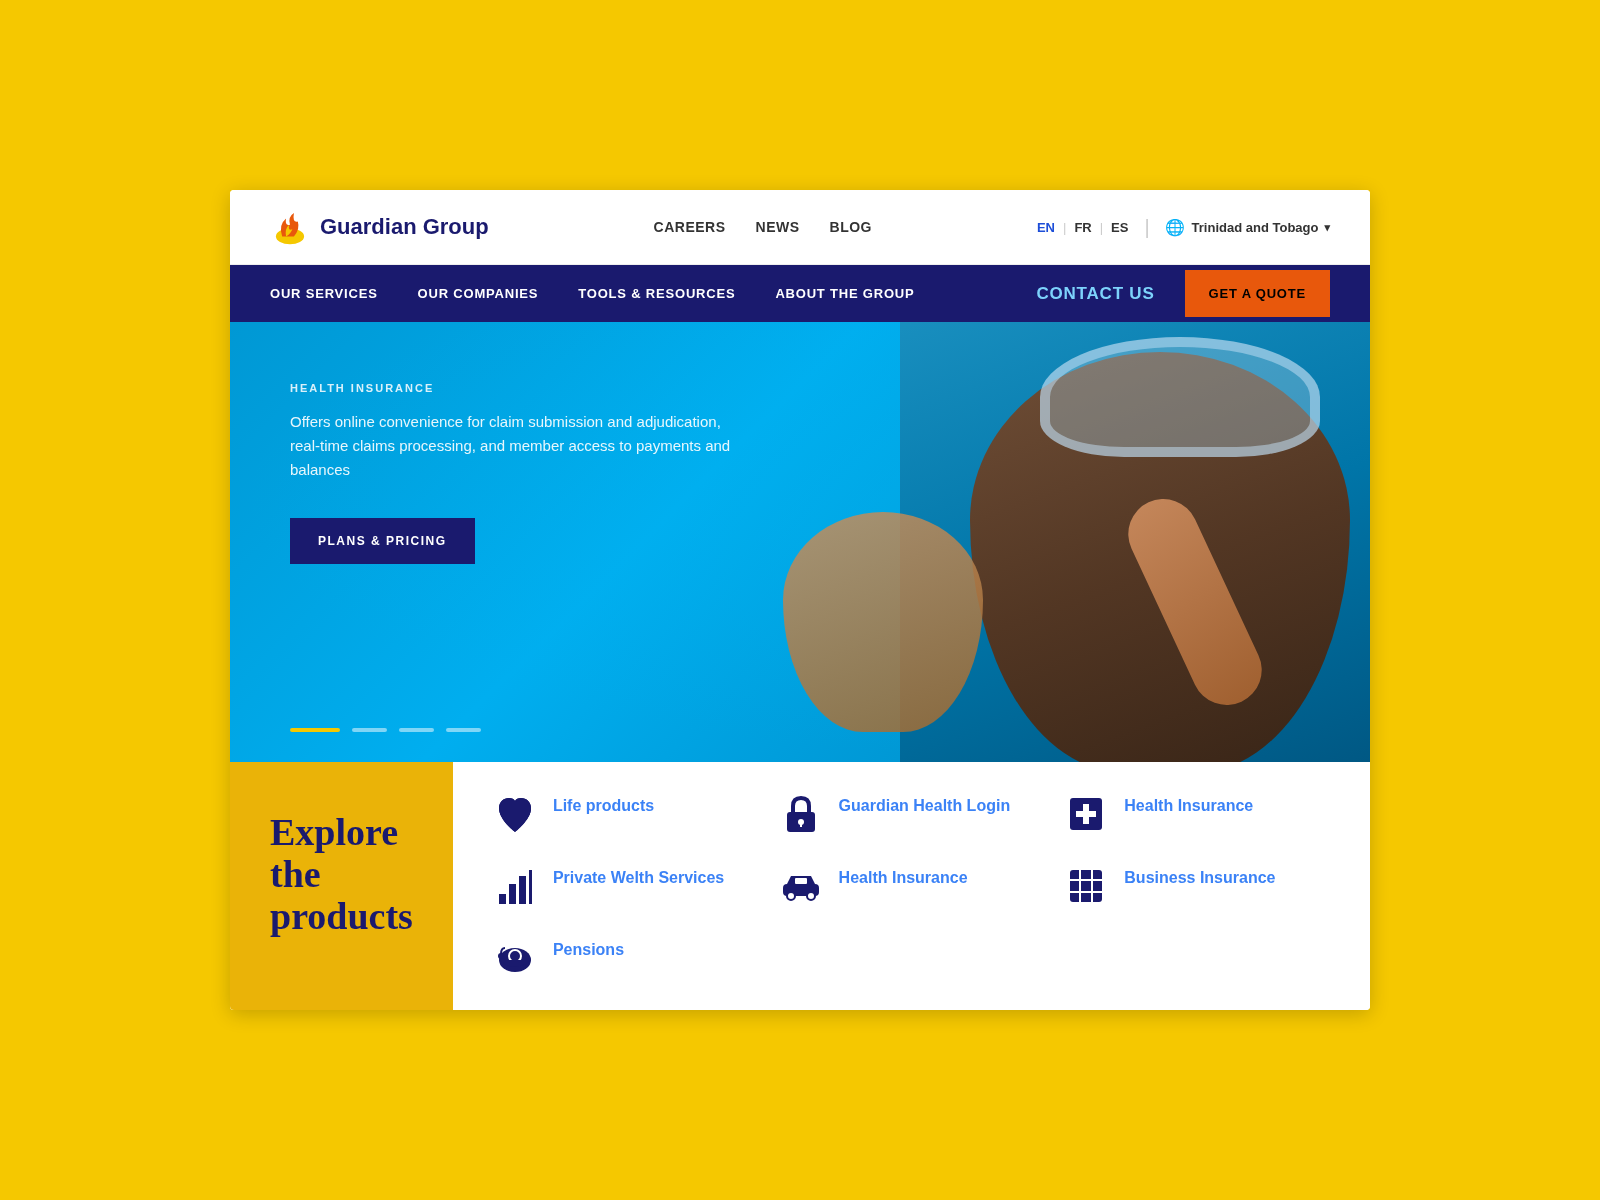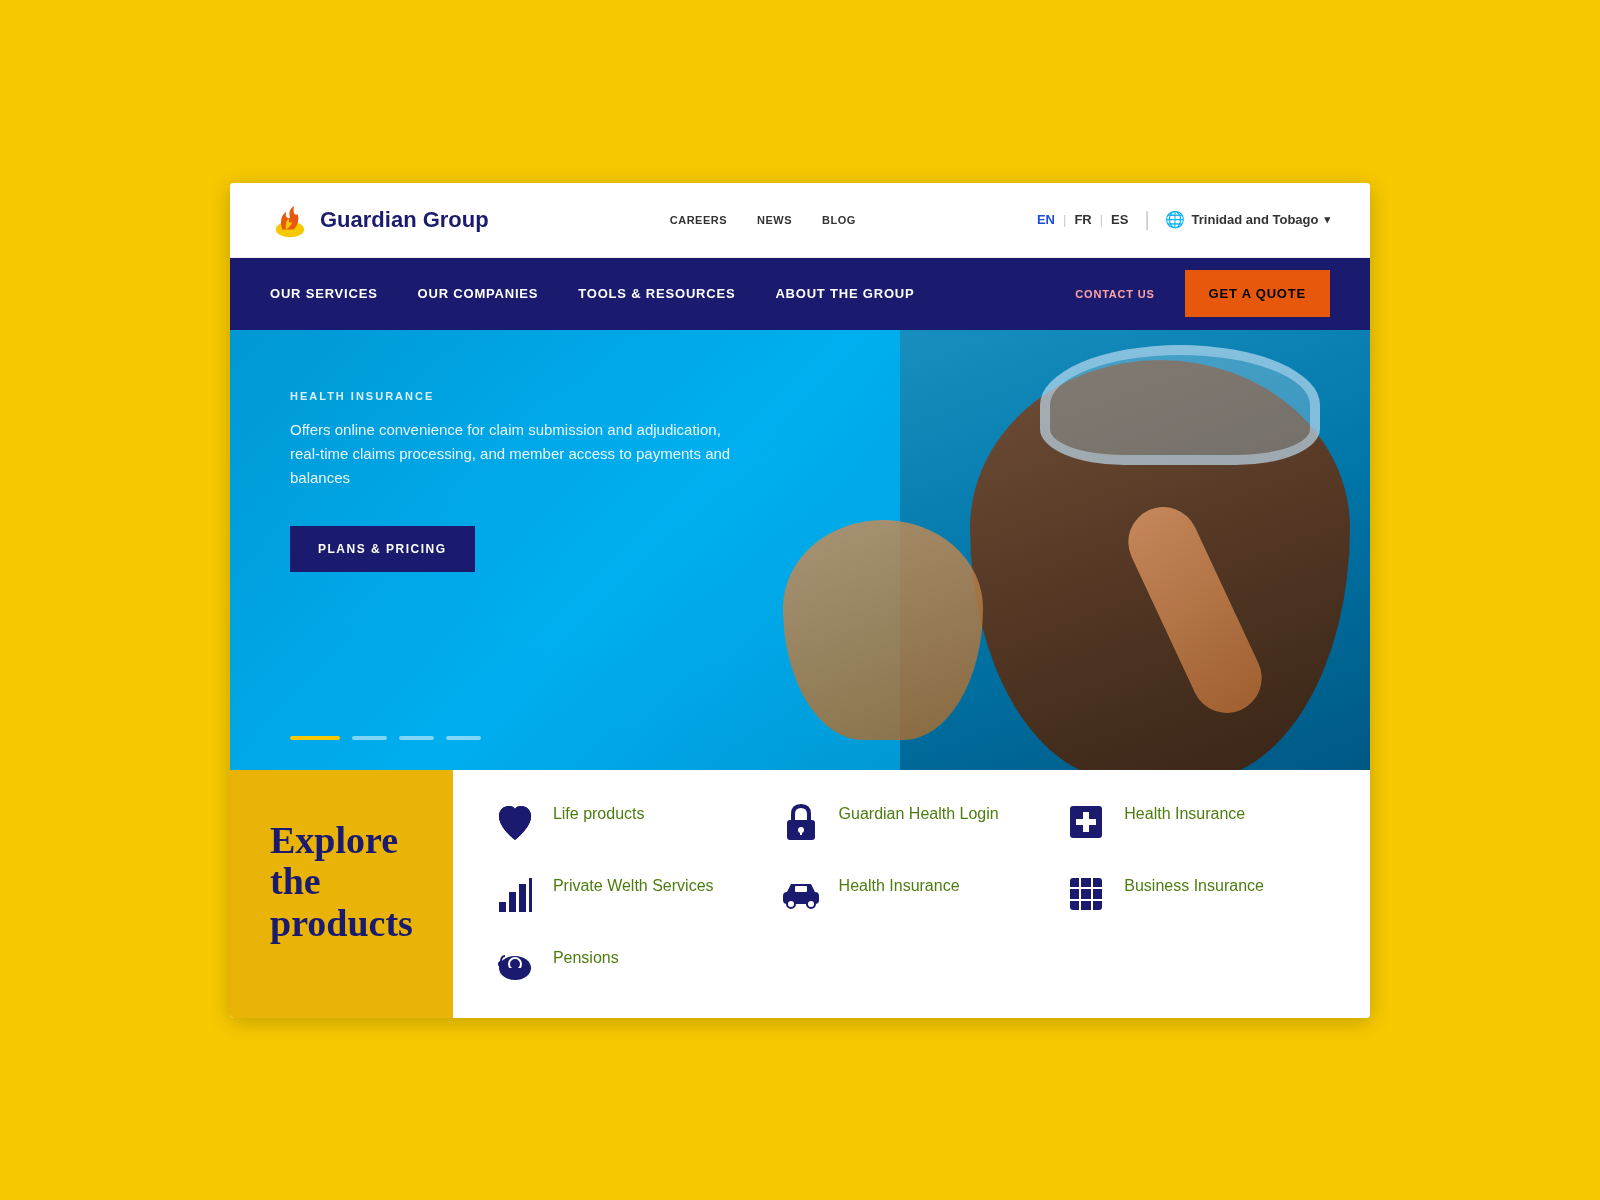"CAREERS" .top-link { font-size: 11px -> 14px }
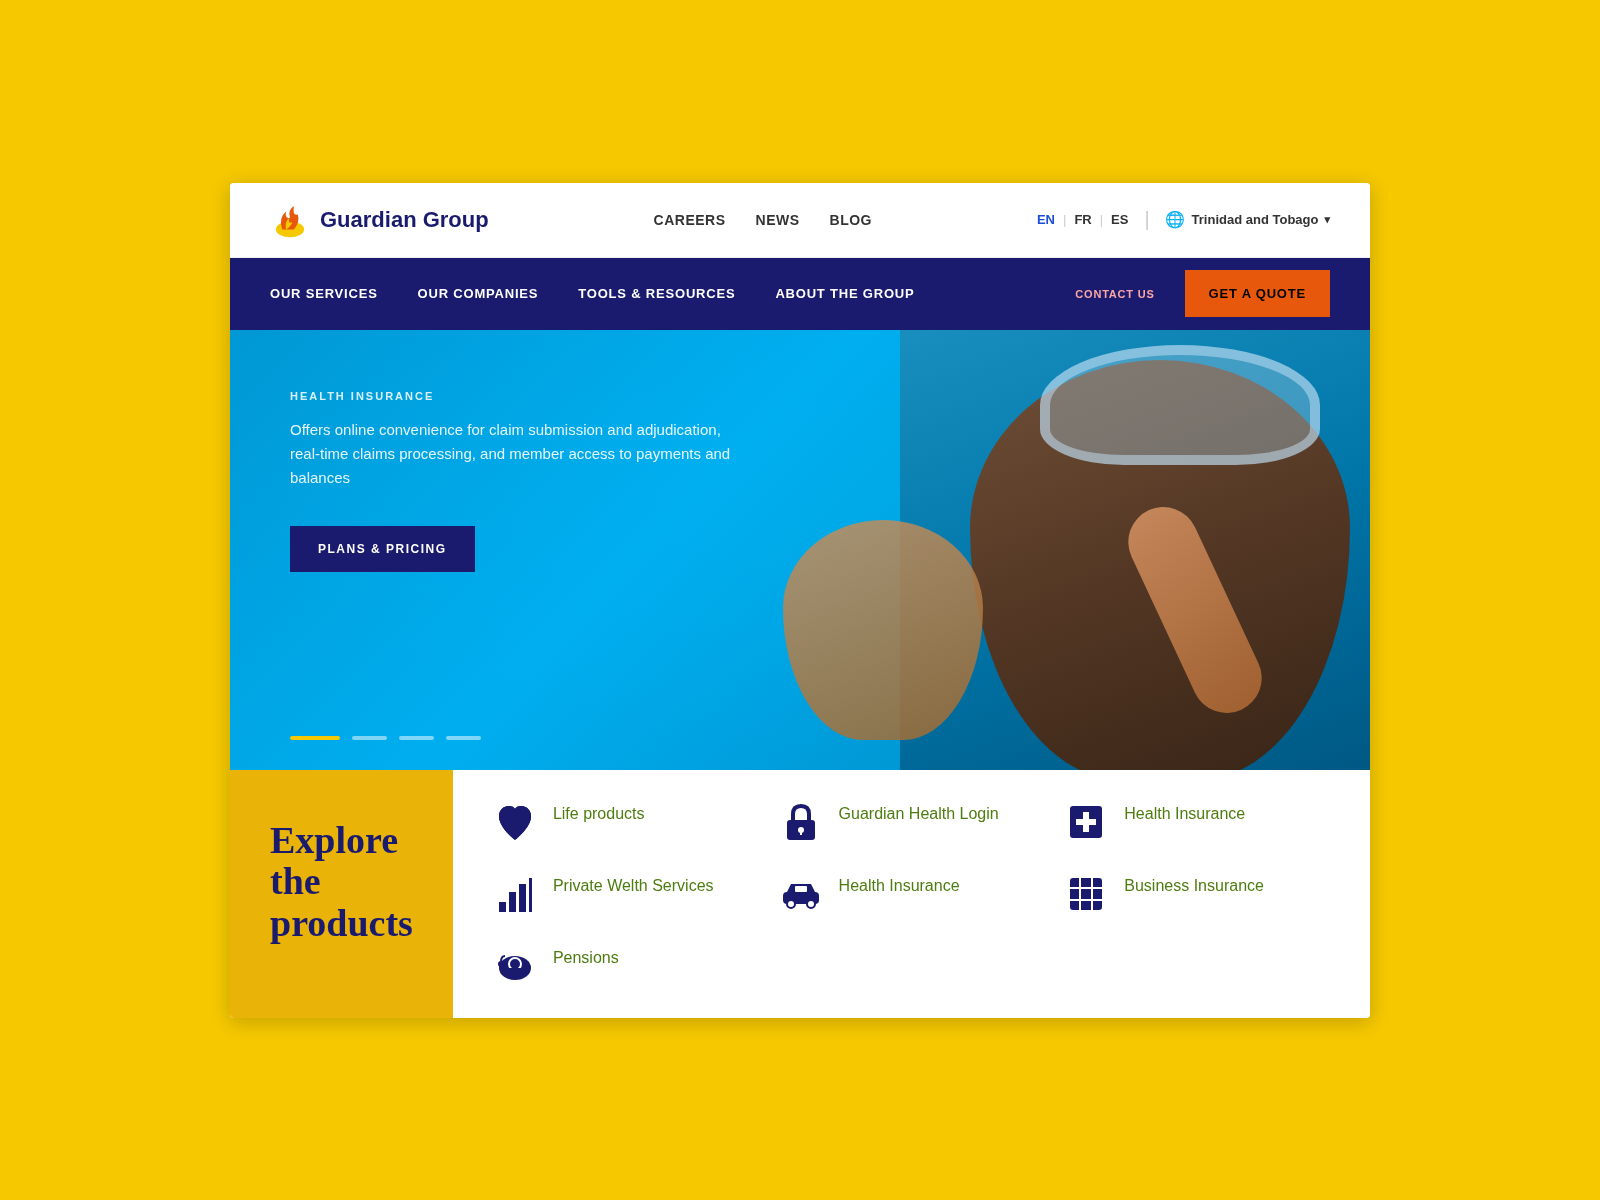"OUR SERVICES" .nav-bar { height: 72px -> 57px }
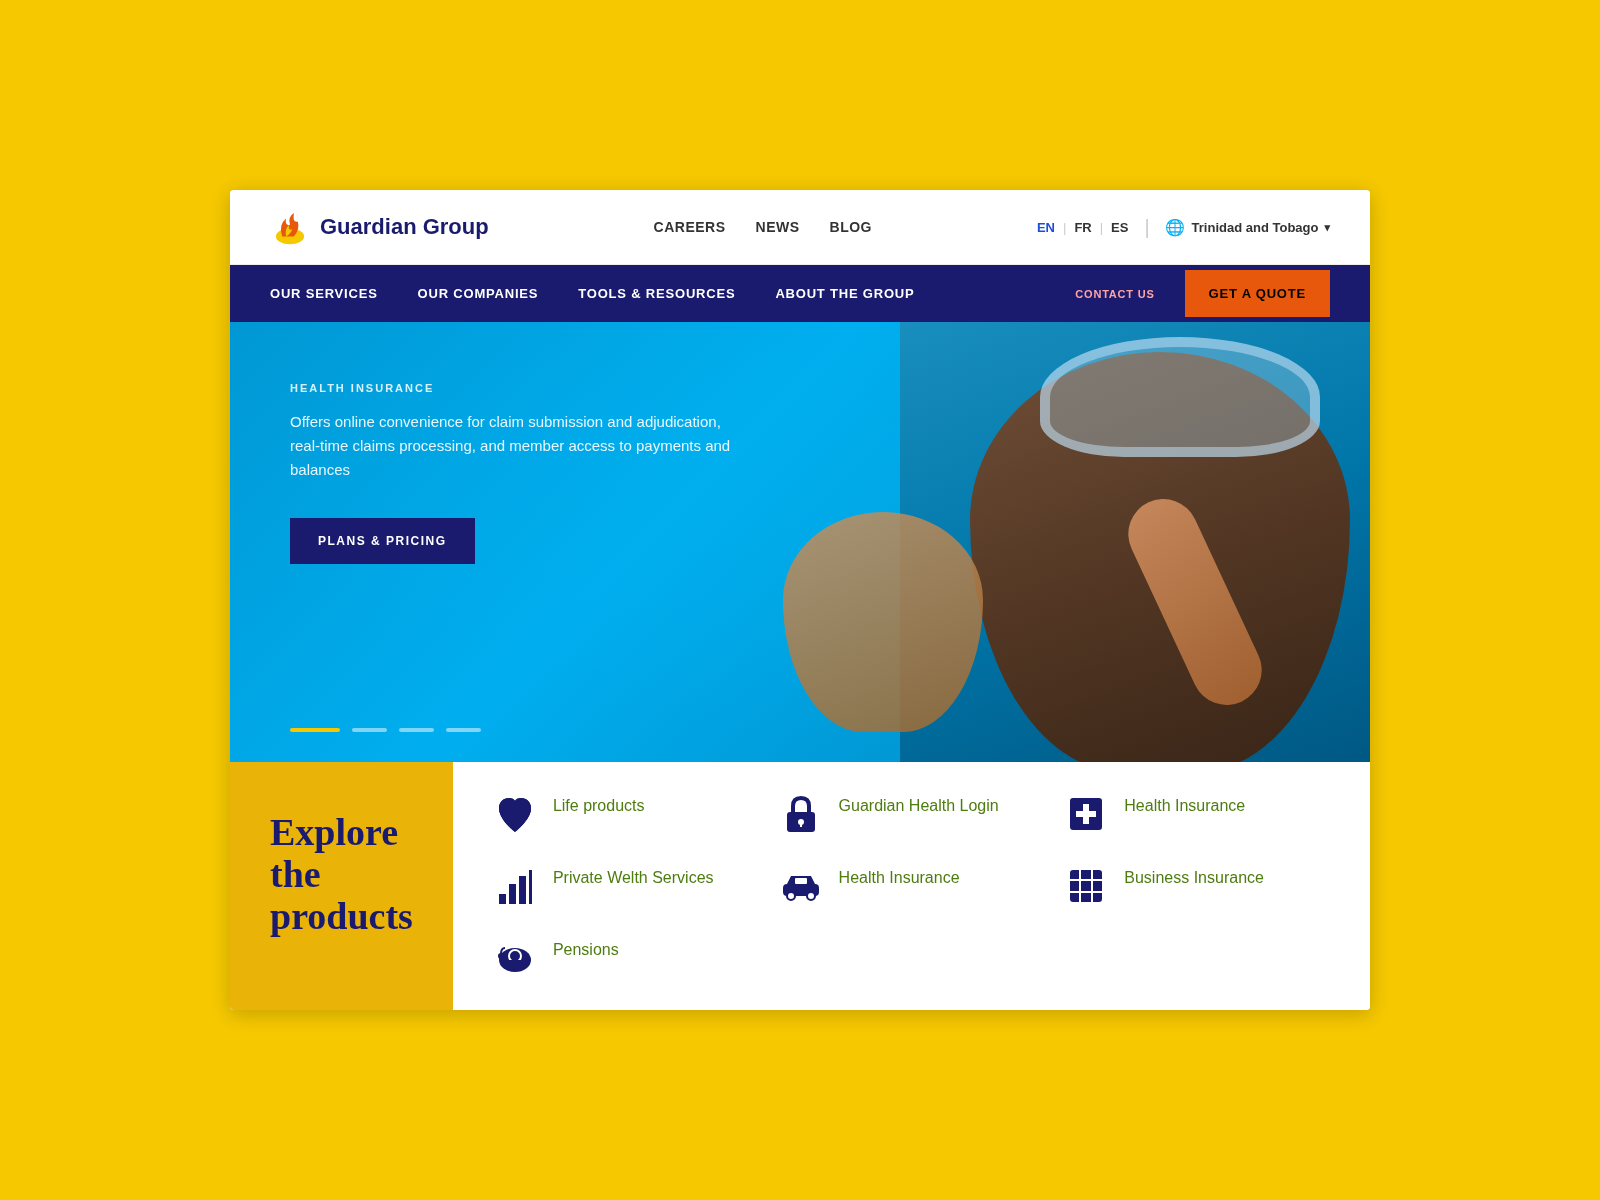"CONTACT US" .contact-us { color: #fca5a5 -> #7dd3fc; font-size: 11px -> 17px }
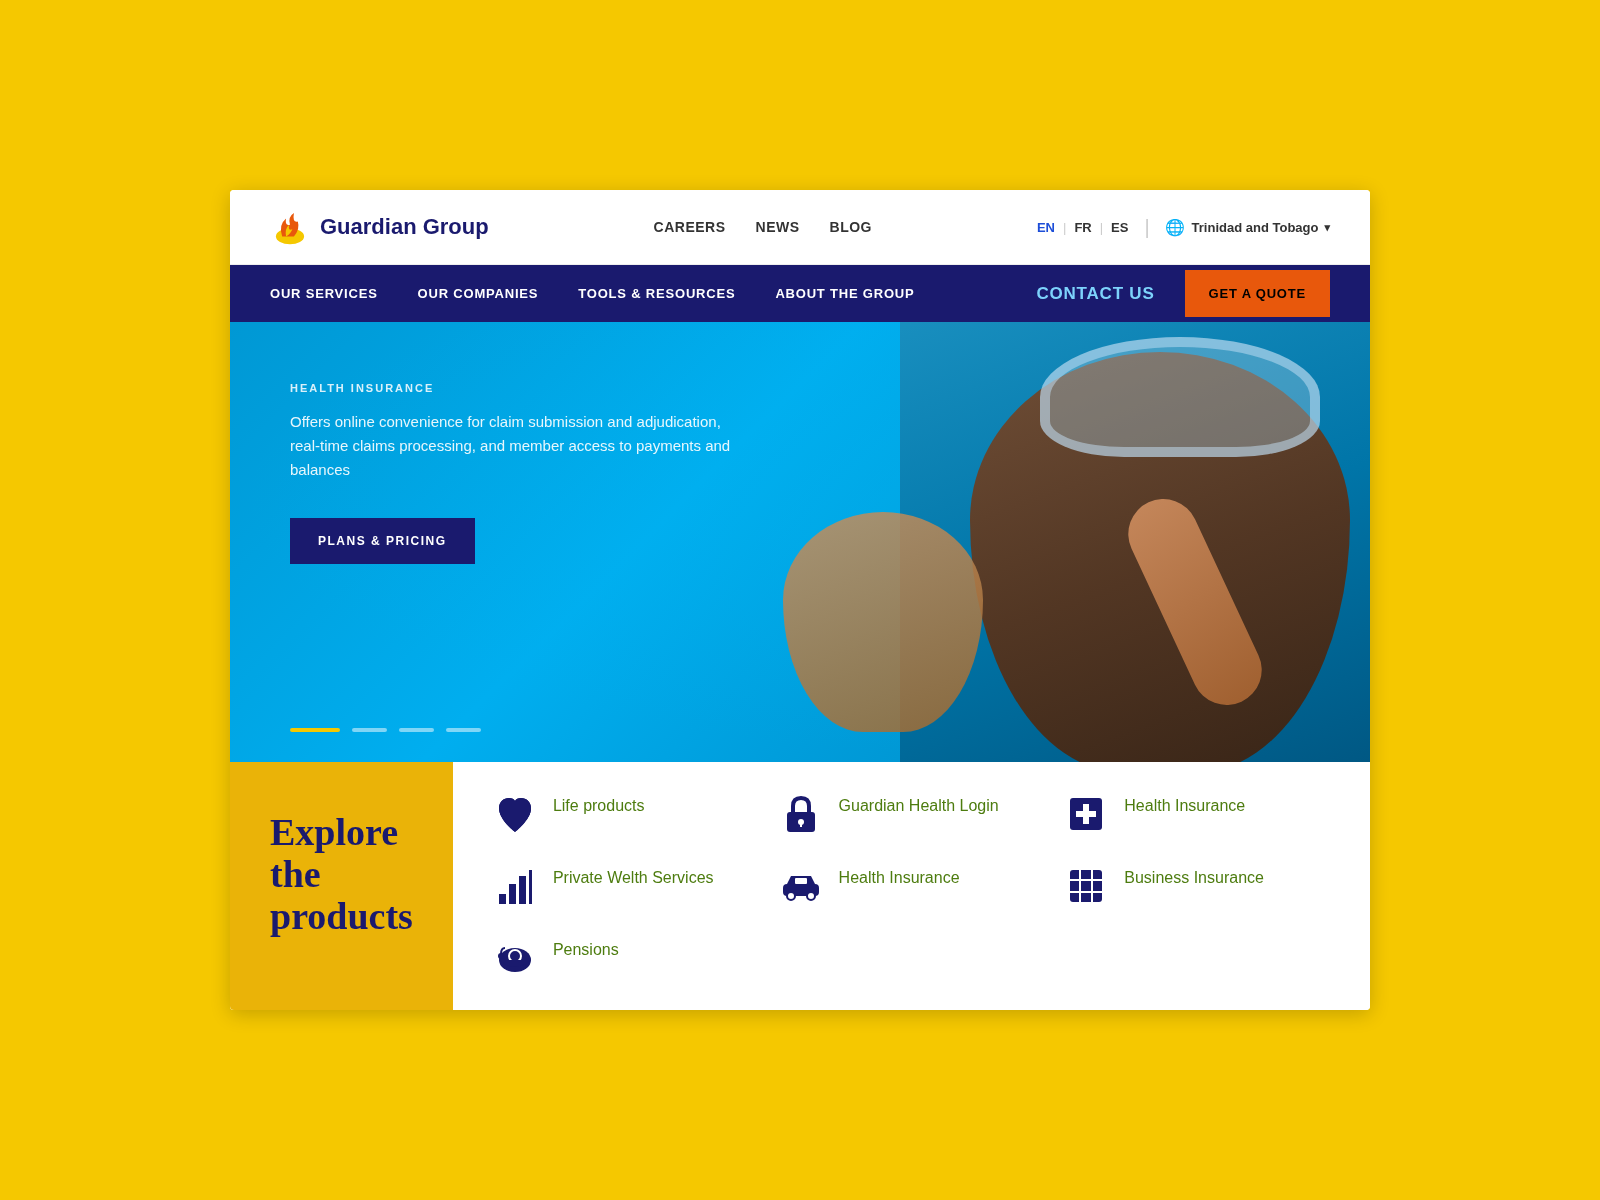"Life products" .product-name { color: #4d7c0f -> #3b82f6; font-weight: 400 -> 700 }
